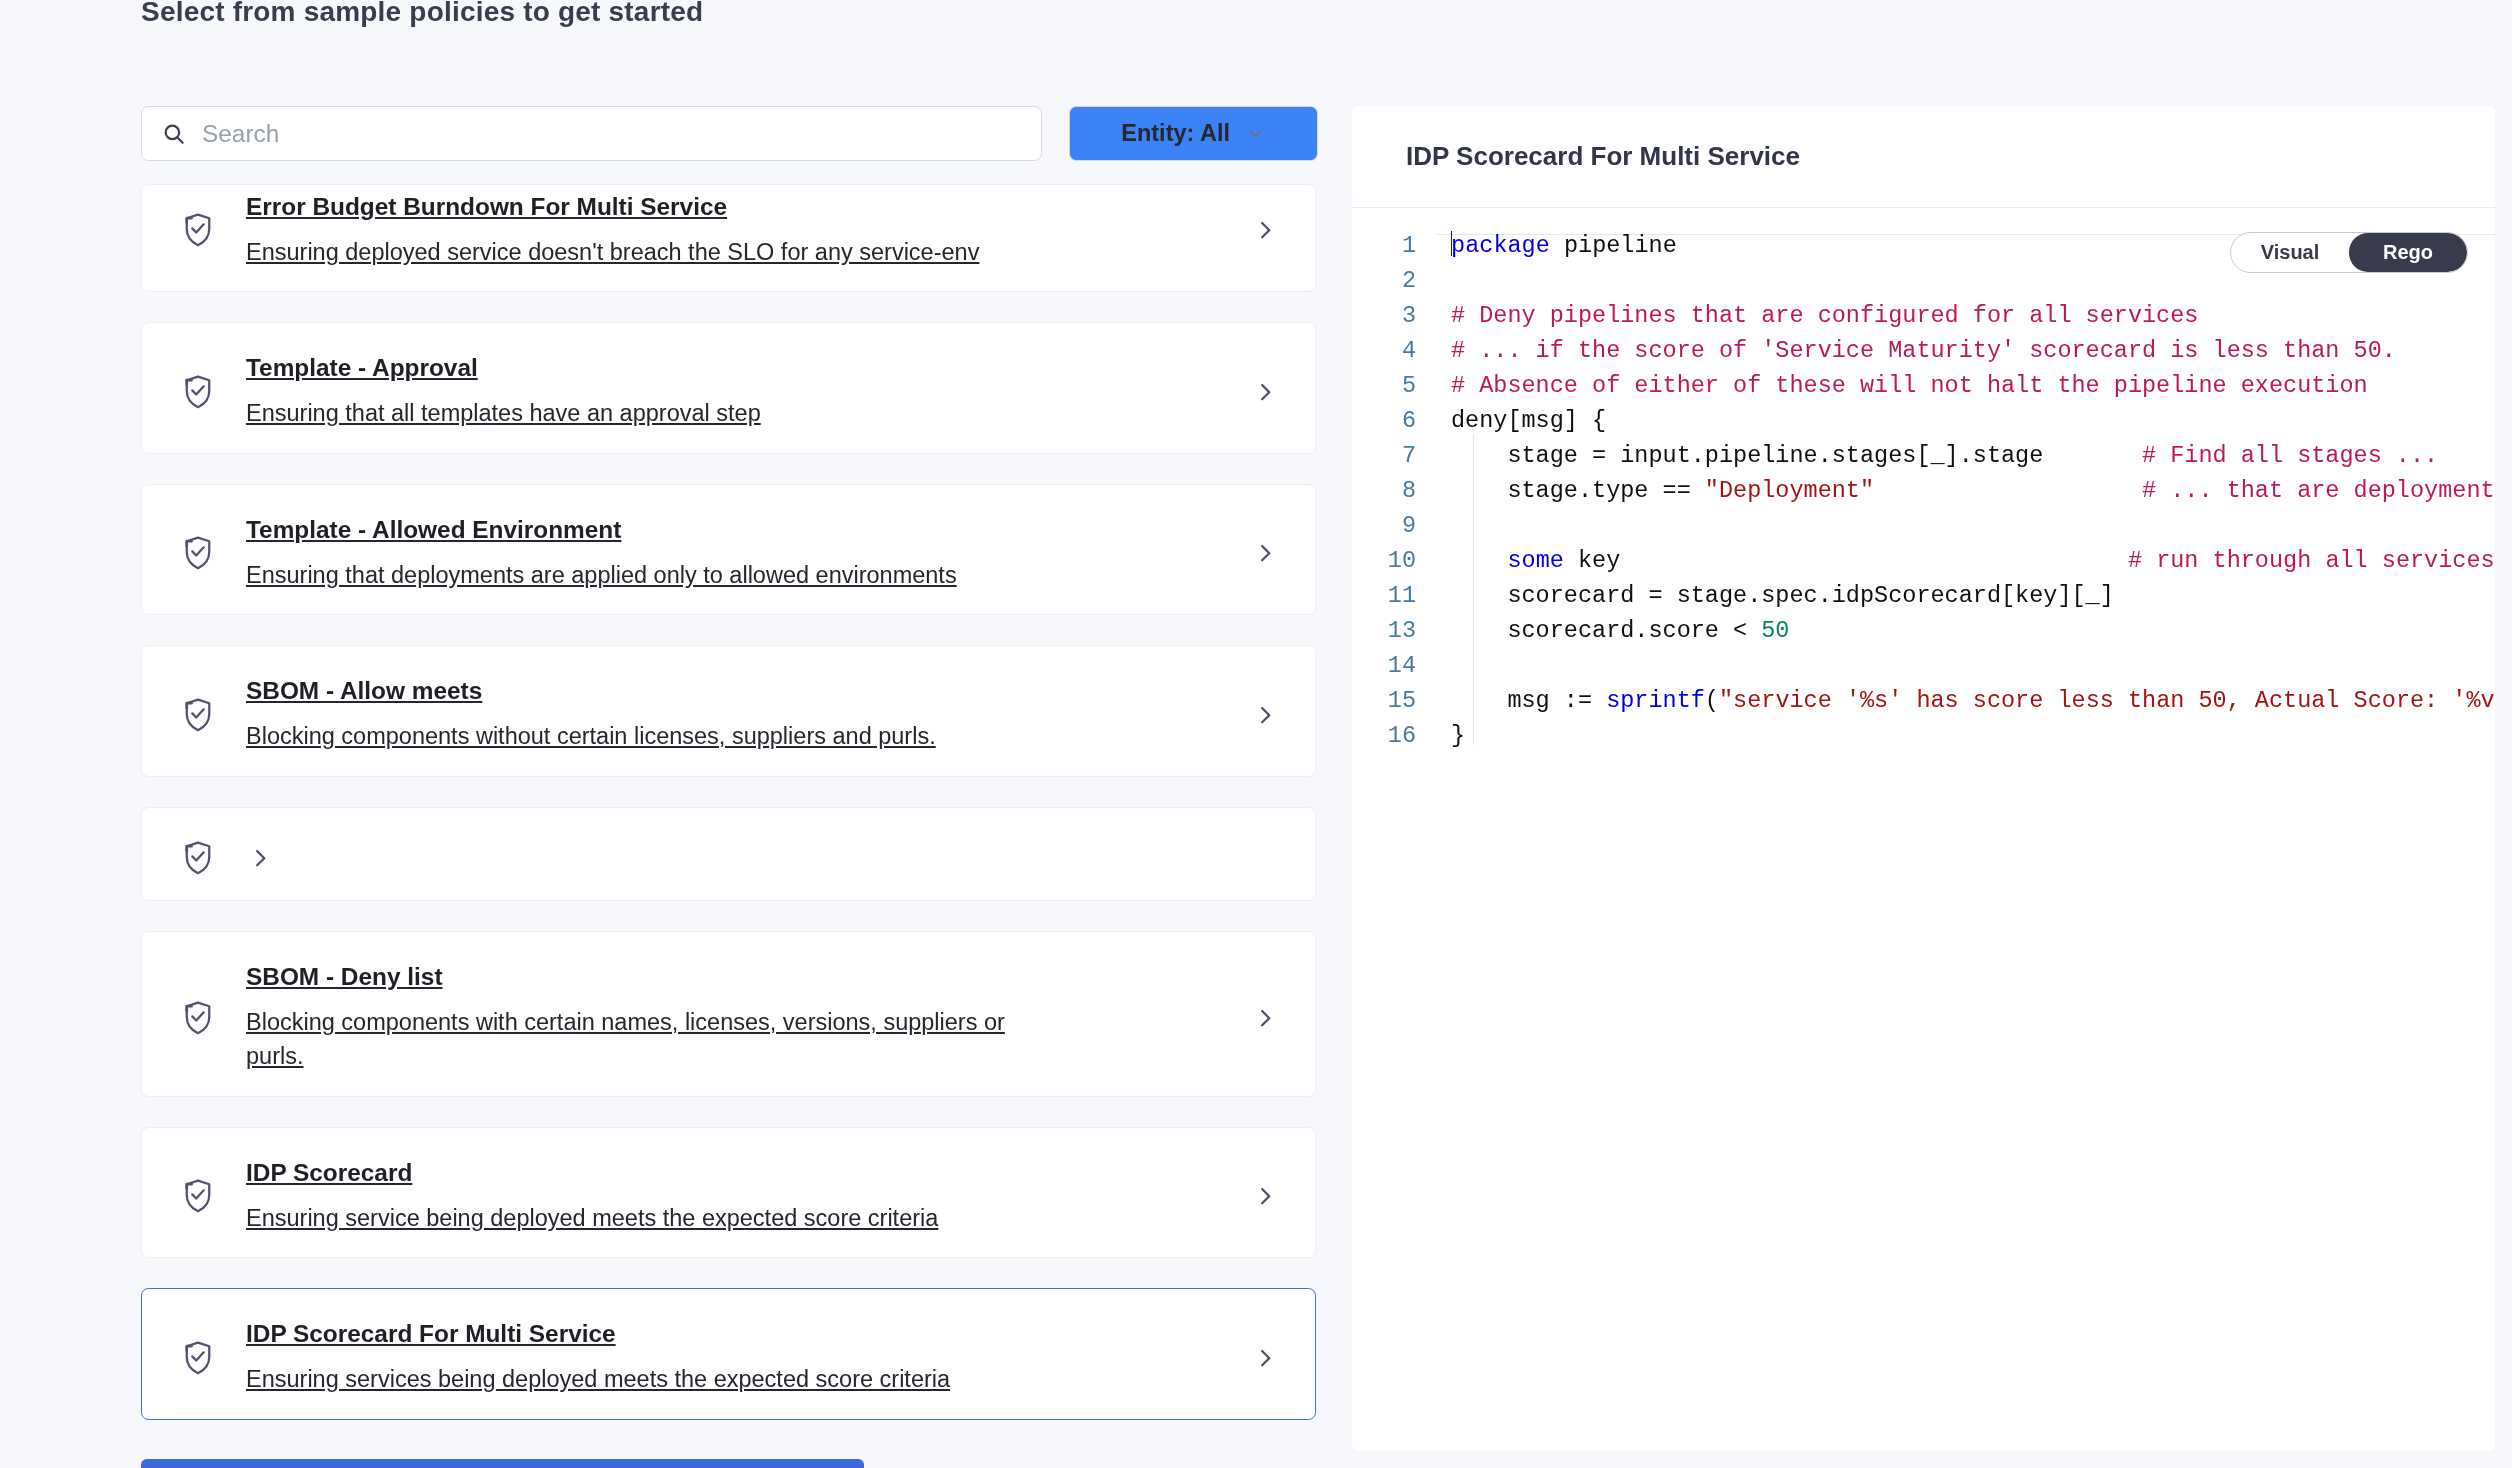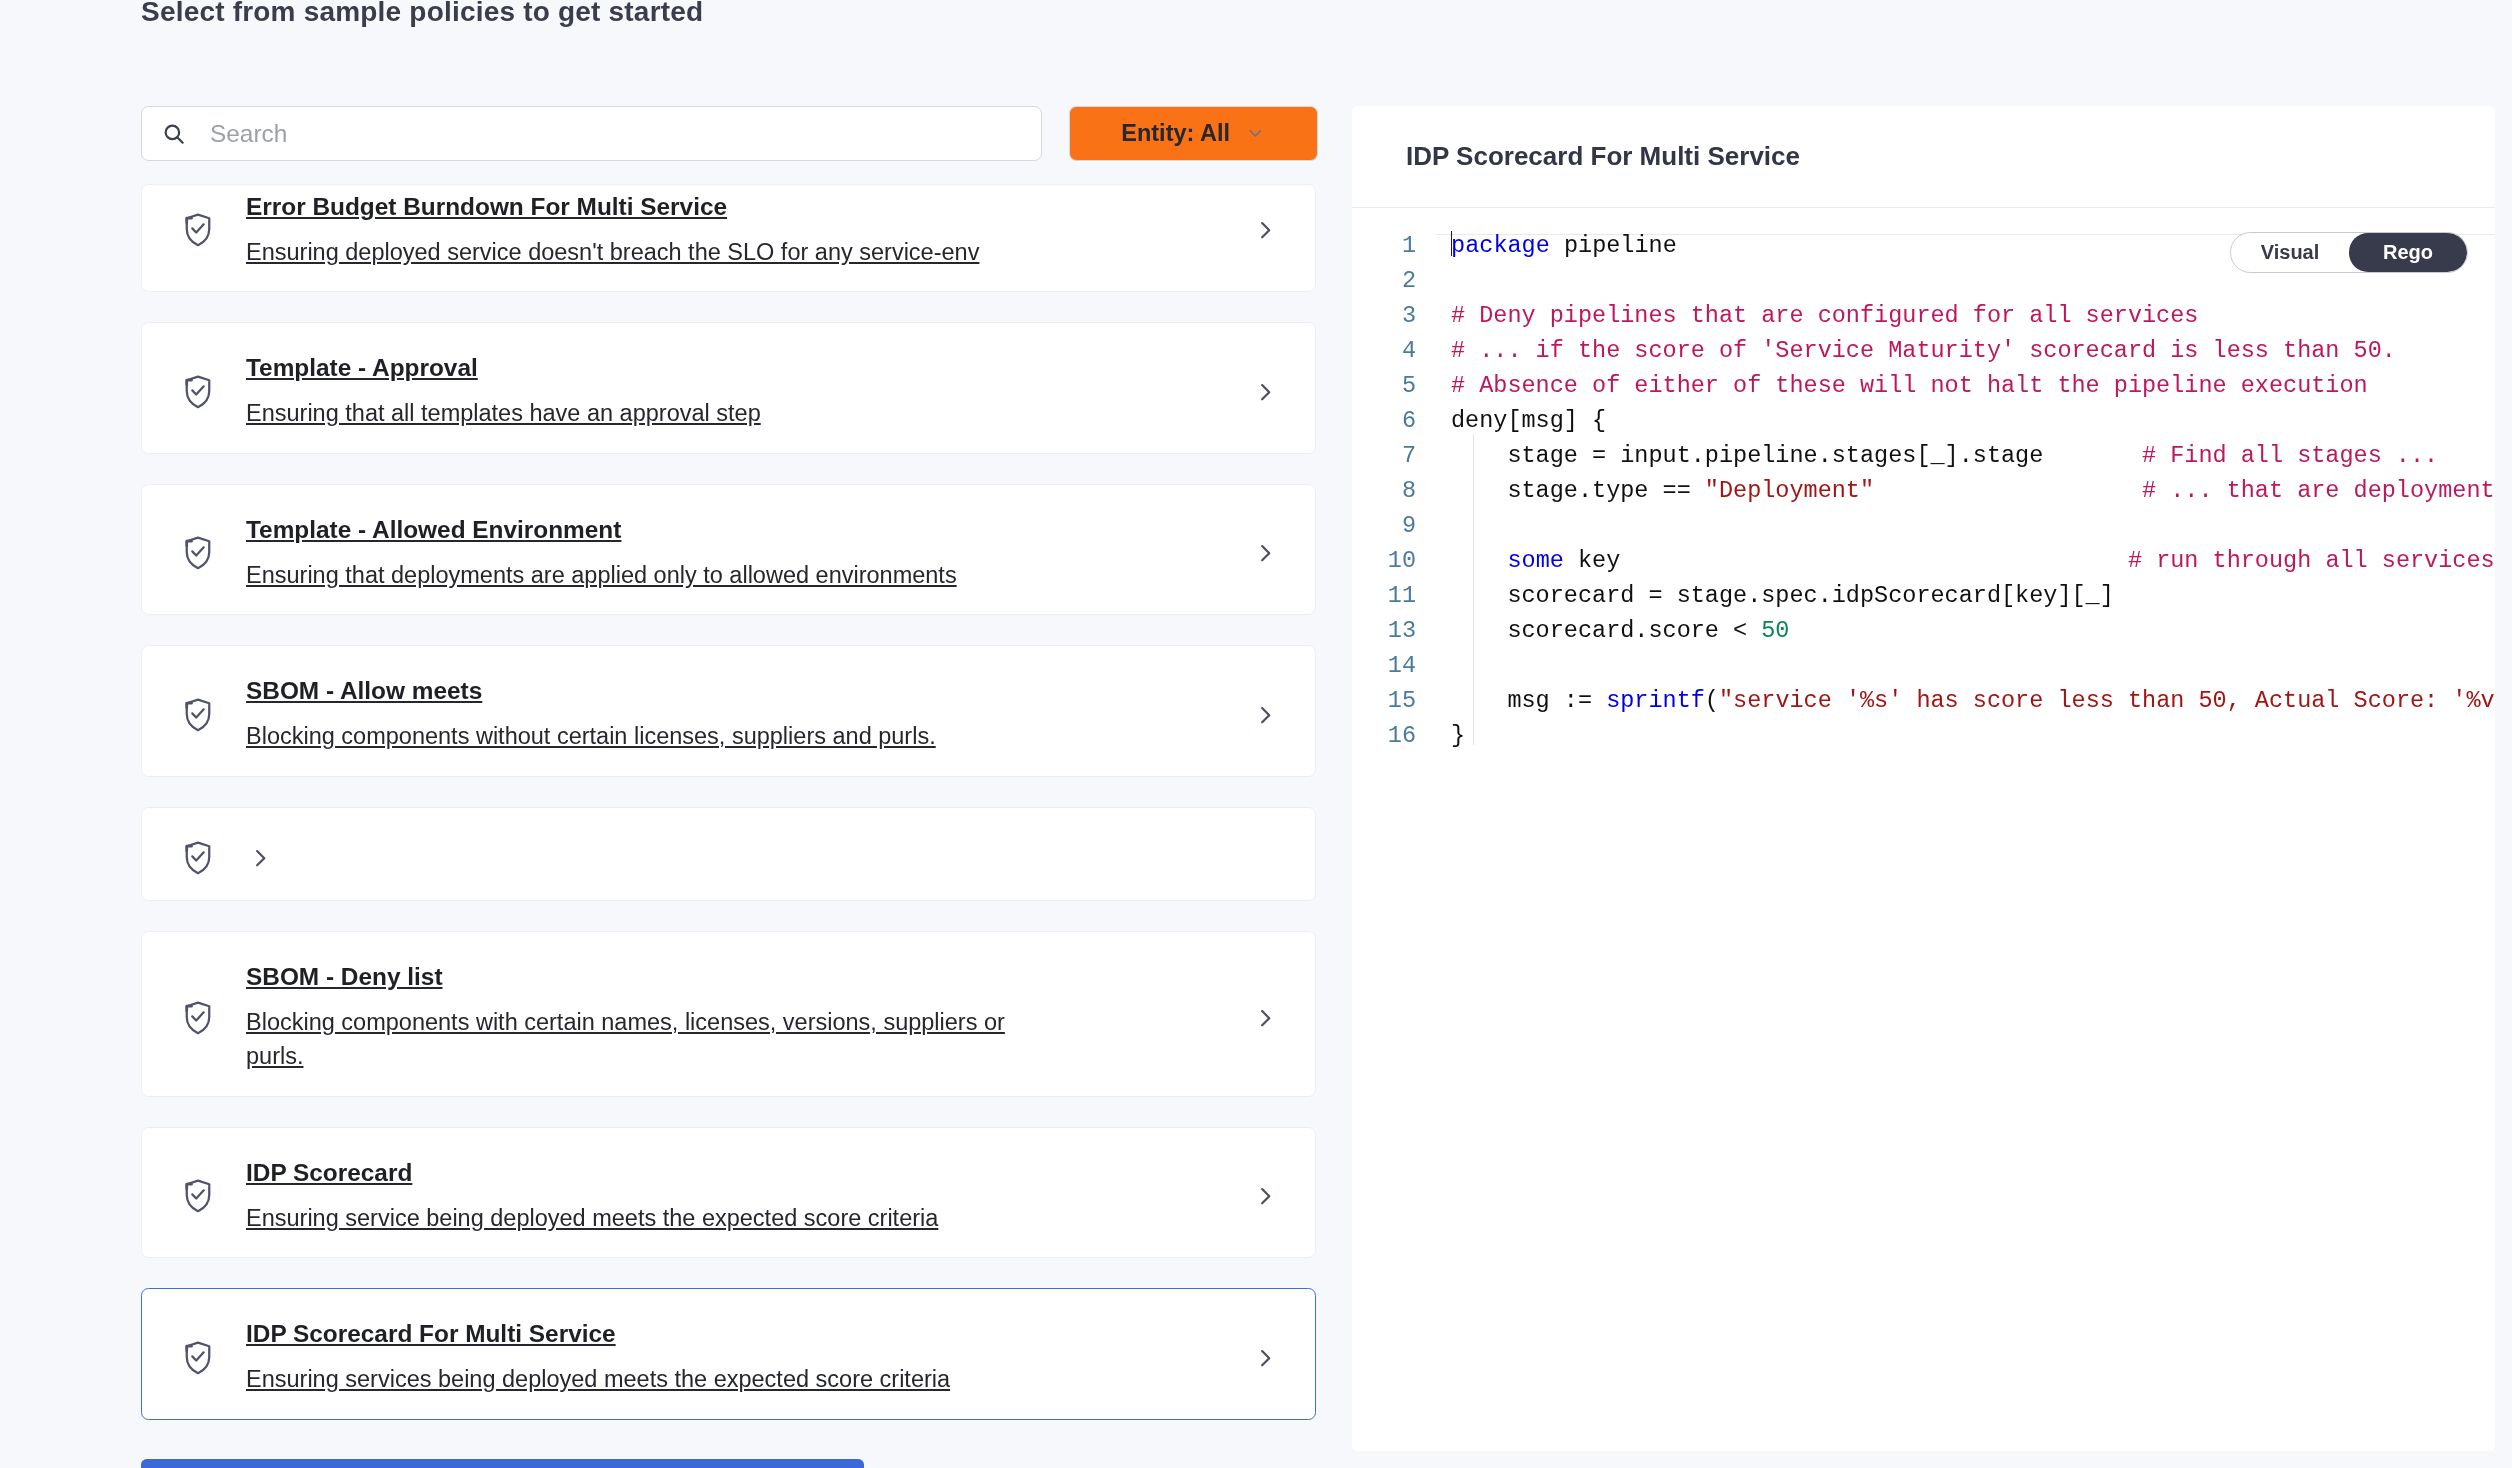"Search" .search-box input { margin-left: 8px -> none }
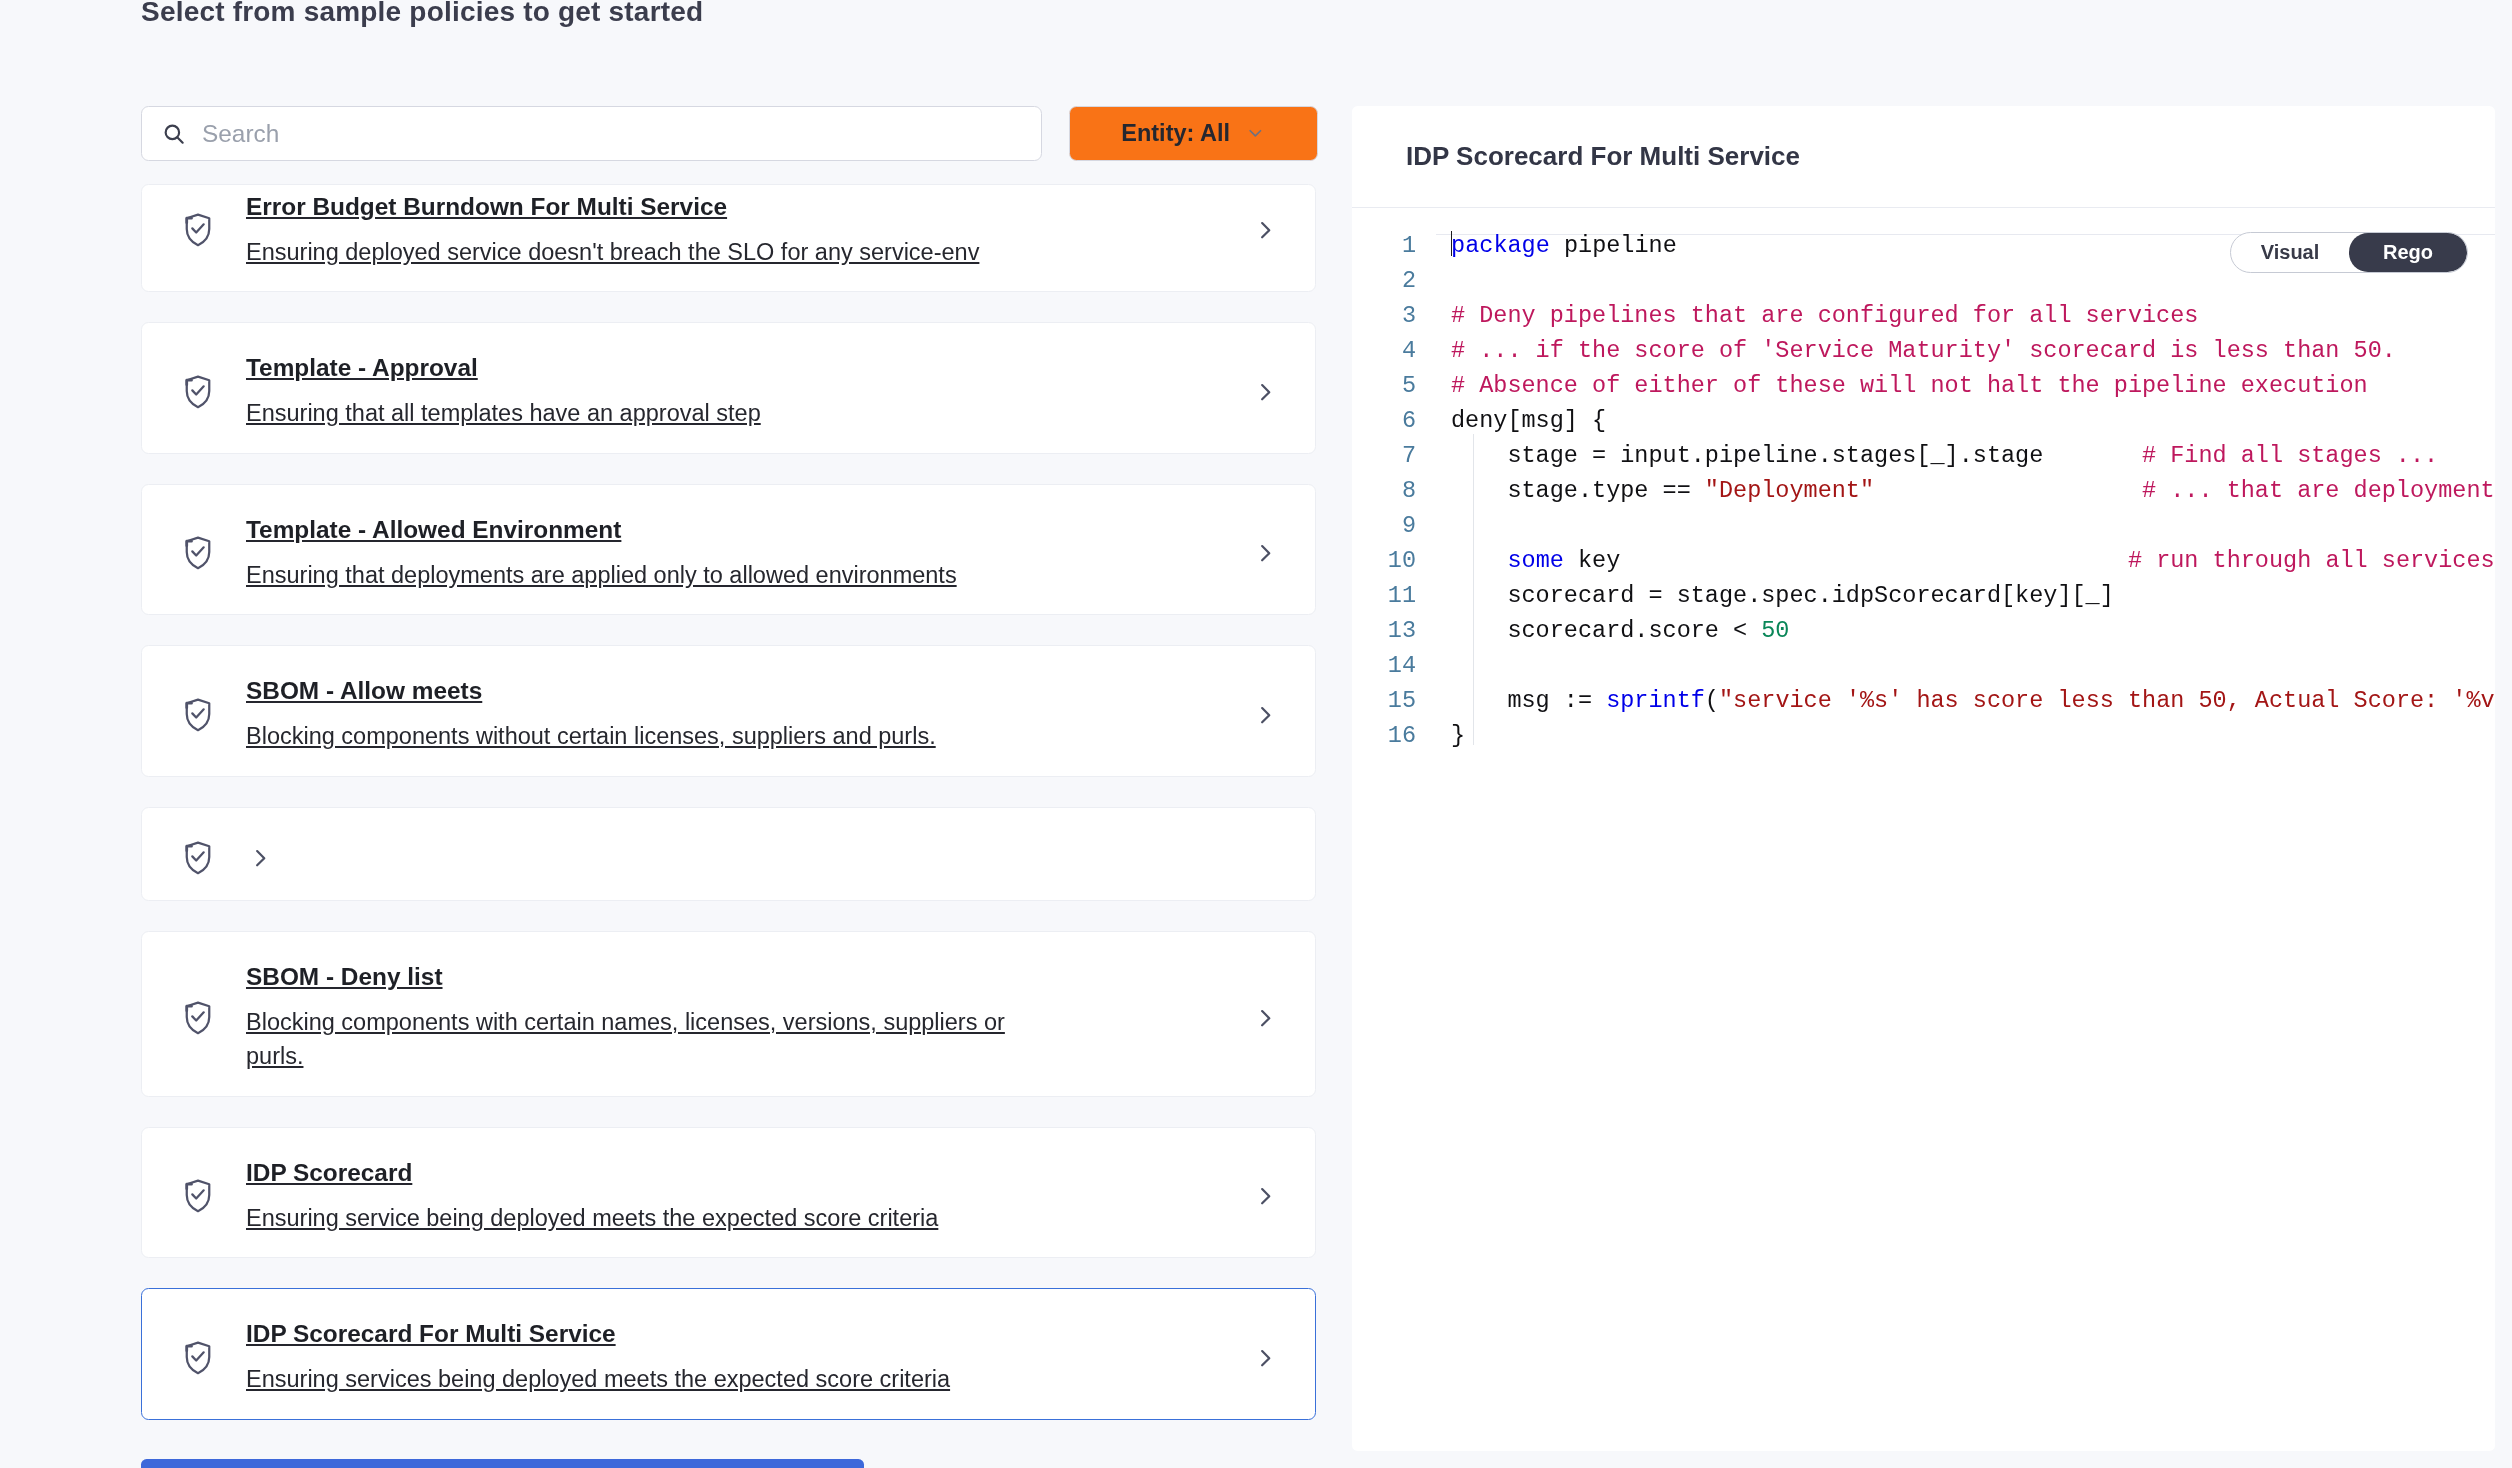"Entity: All" .entity-dd { background: #f97316 -> #3b82f6 }
